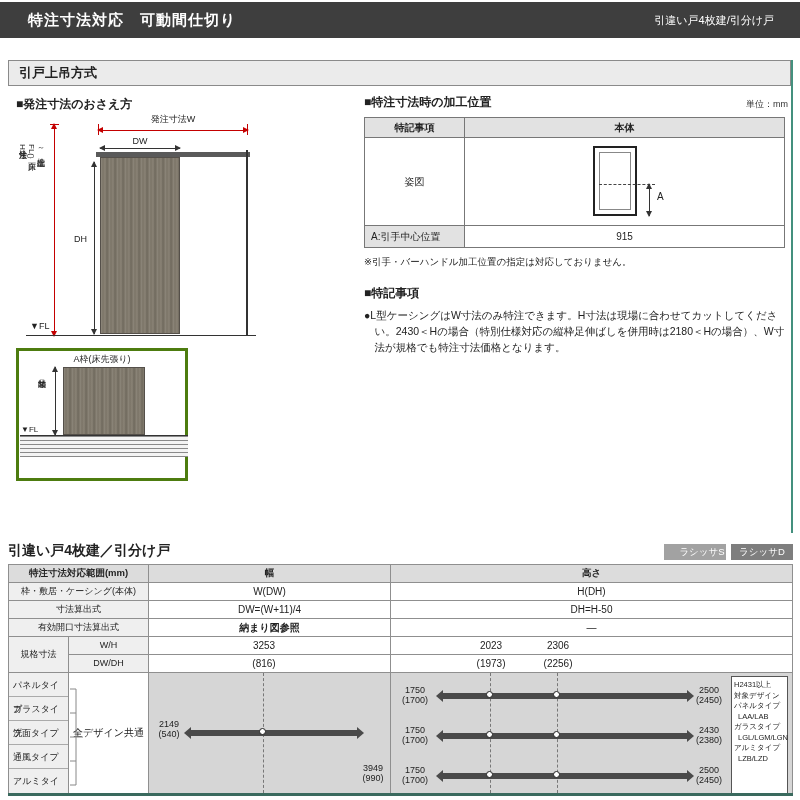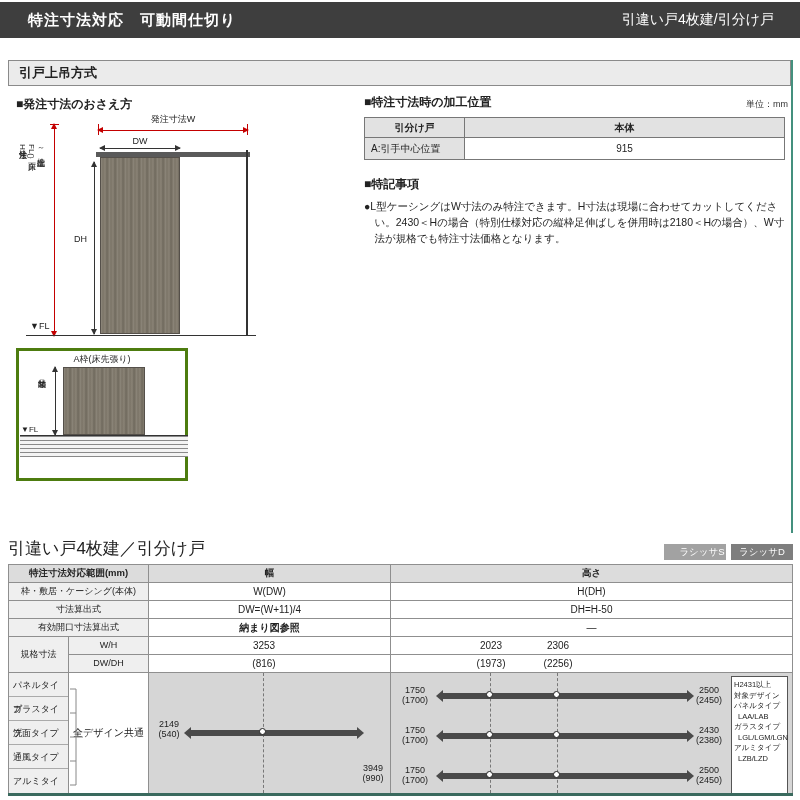"引違い戸4枚建/引分け戸" .topbar-right { font-size: 14px -> 11px }
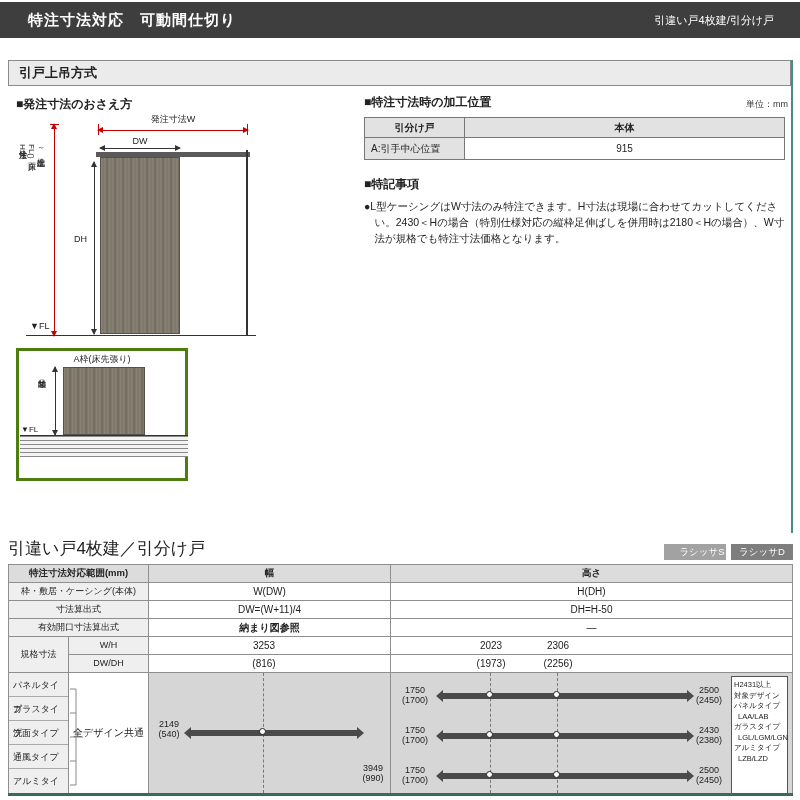"引分け戸" td { text: 引分け戸 -> 特記事項 }
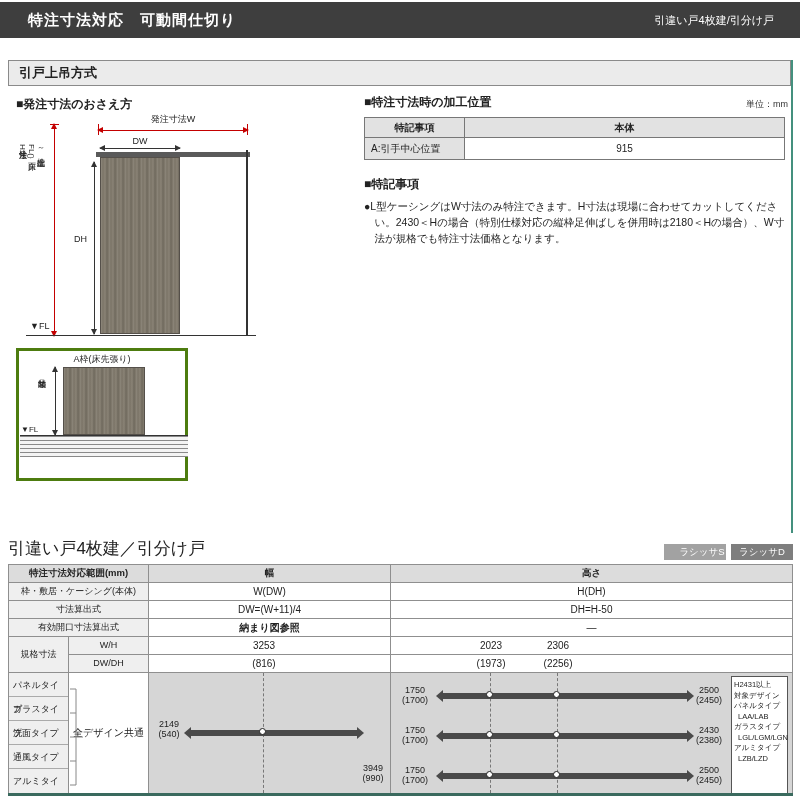"姿図" tr.figrow { html: none -> <tr> <td>姿図</td> <td> <div> <div></div> </div> <div></div> <div></div> <div>A</div> </td> </tr> }
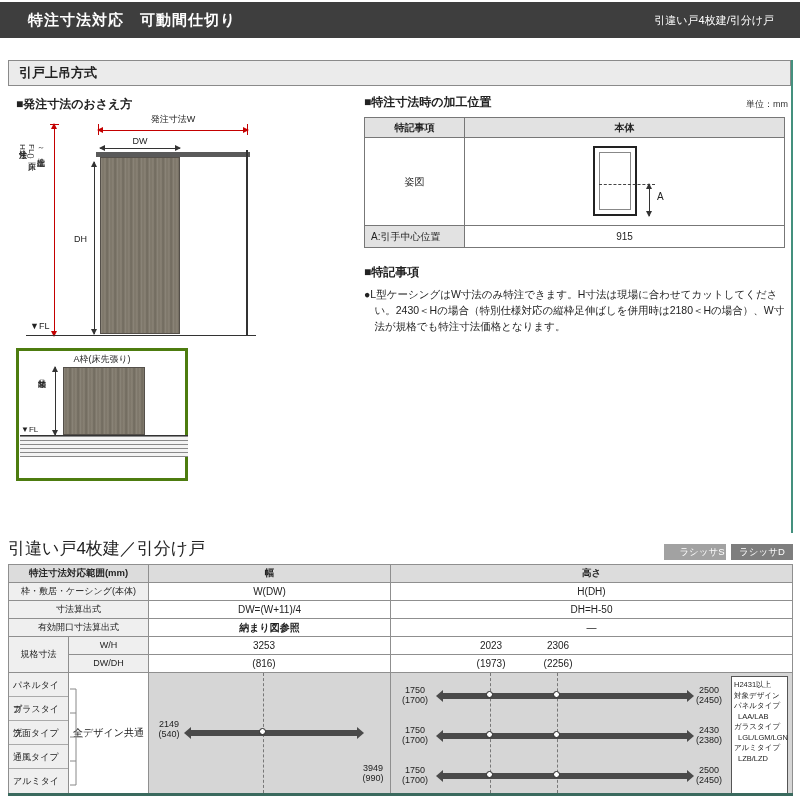"※引手・バーハンドル加工位置の指定は対応しておりません。" p.procnote { html: none -> <p>※引手・バーハンドル加工位置の指定は対応しておりません。</p> }
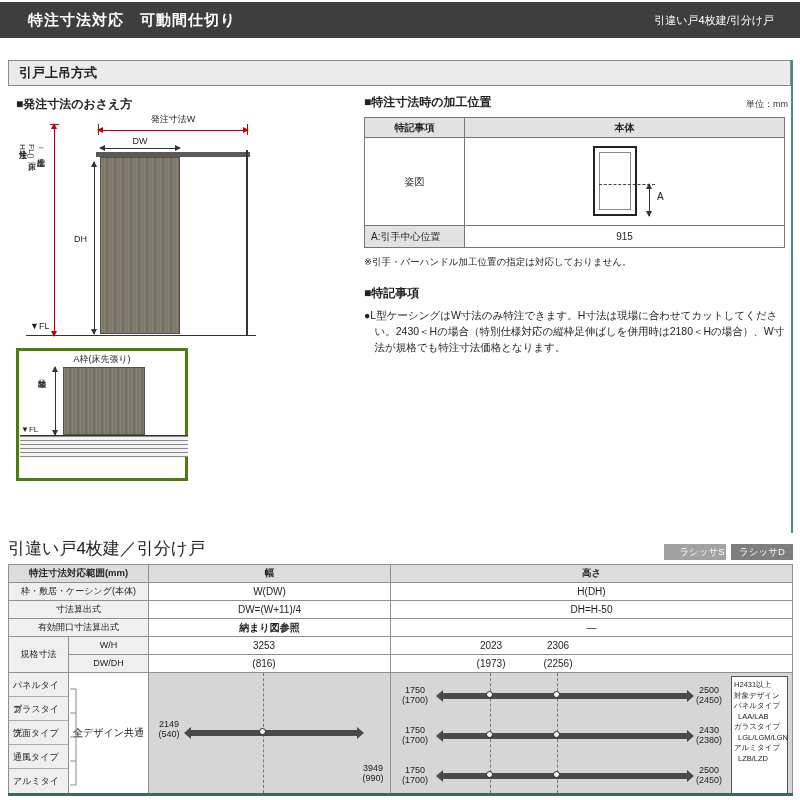"引違い戸4枚建／引分け戸" .lower-title { font-size: 17px -> 14px; font-weight: normal -> bold }
